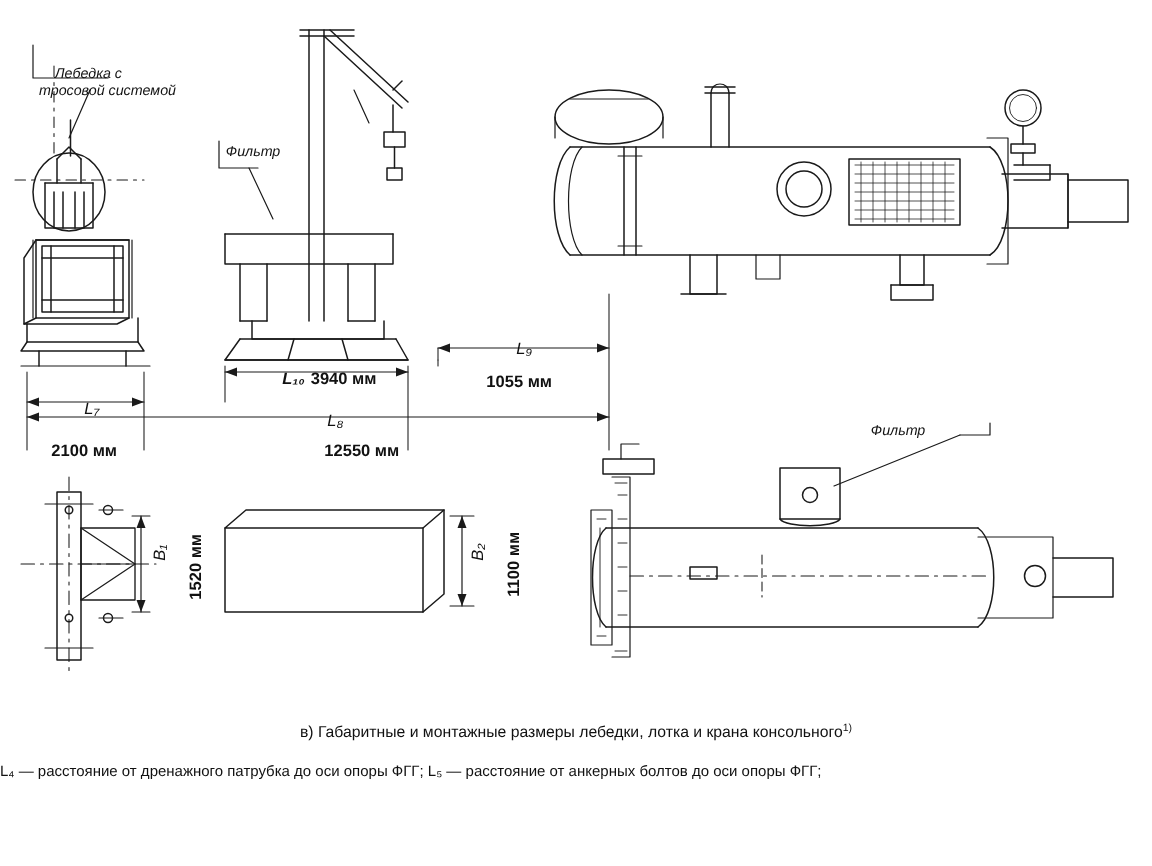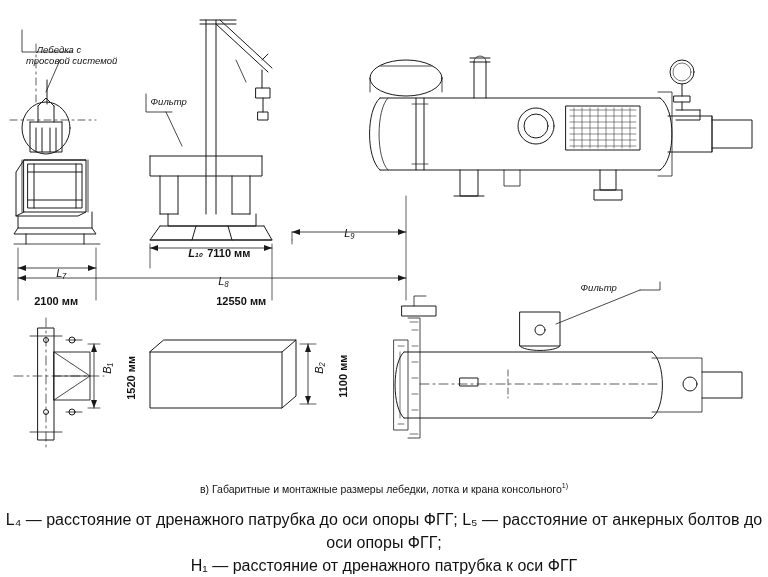"7110 мм" span { text: 7110 -> 3940 }
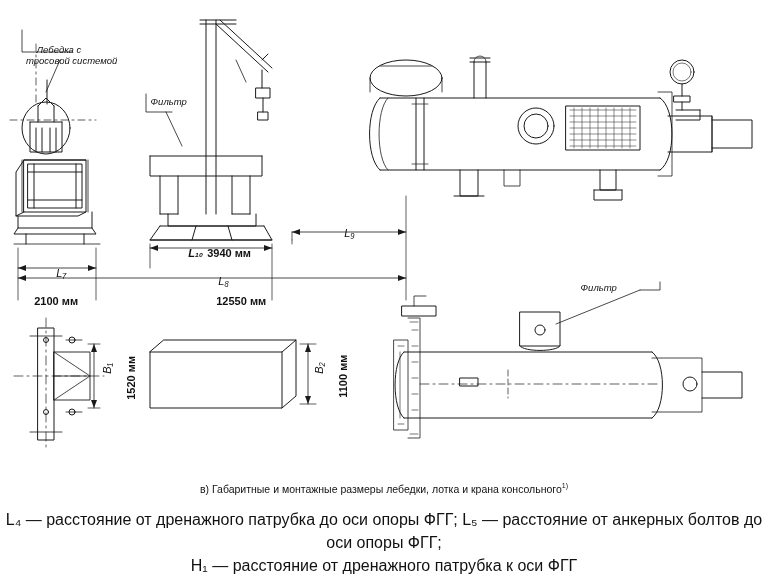"1055 мм" div.lbl { html: none -> <div> <span>1055 мм</span> </div> }
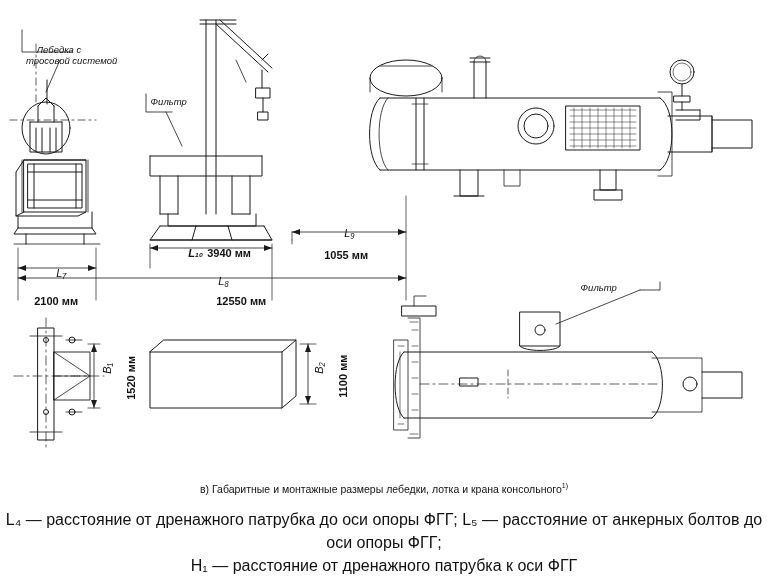"L₄ — расстояние от дренажного" .legend { font-size: 16px -> 10px; text-align: center -> left }
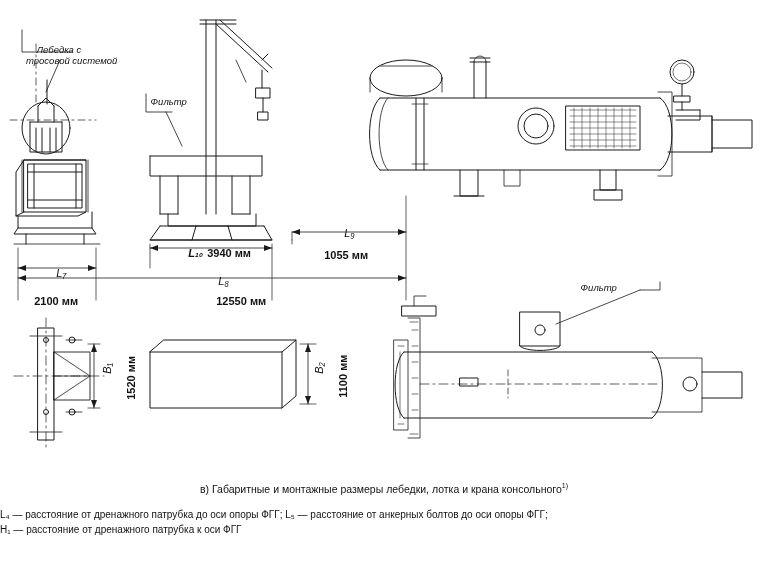"H₁ — расстояние от дренажного" div { html: <div>H₁ — расстояние от дренажного патрубка к оси ФГГ</div> -> none }
